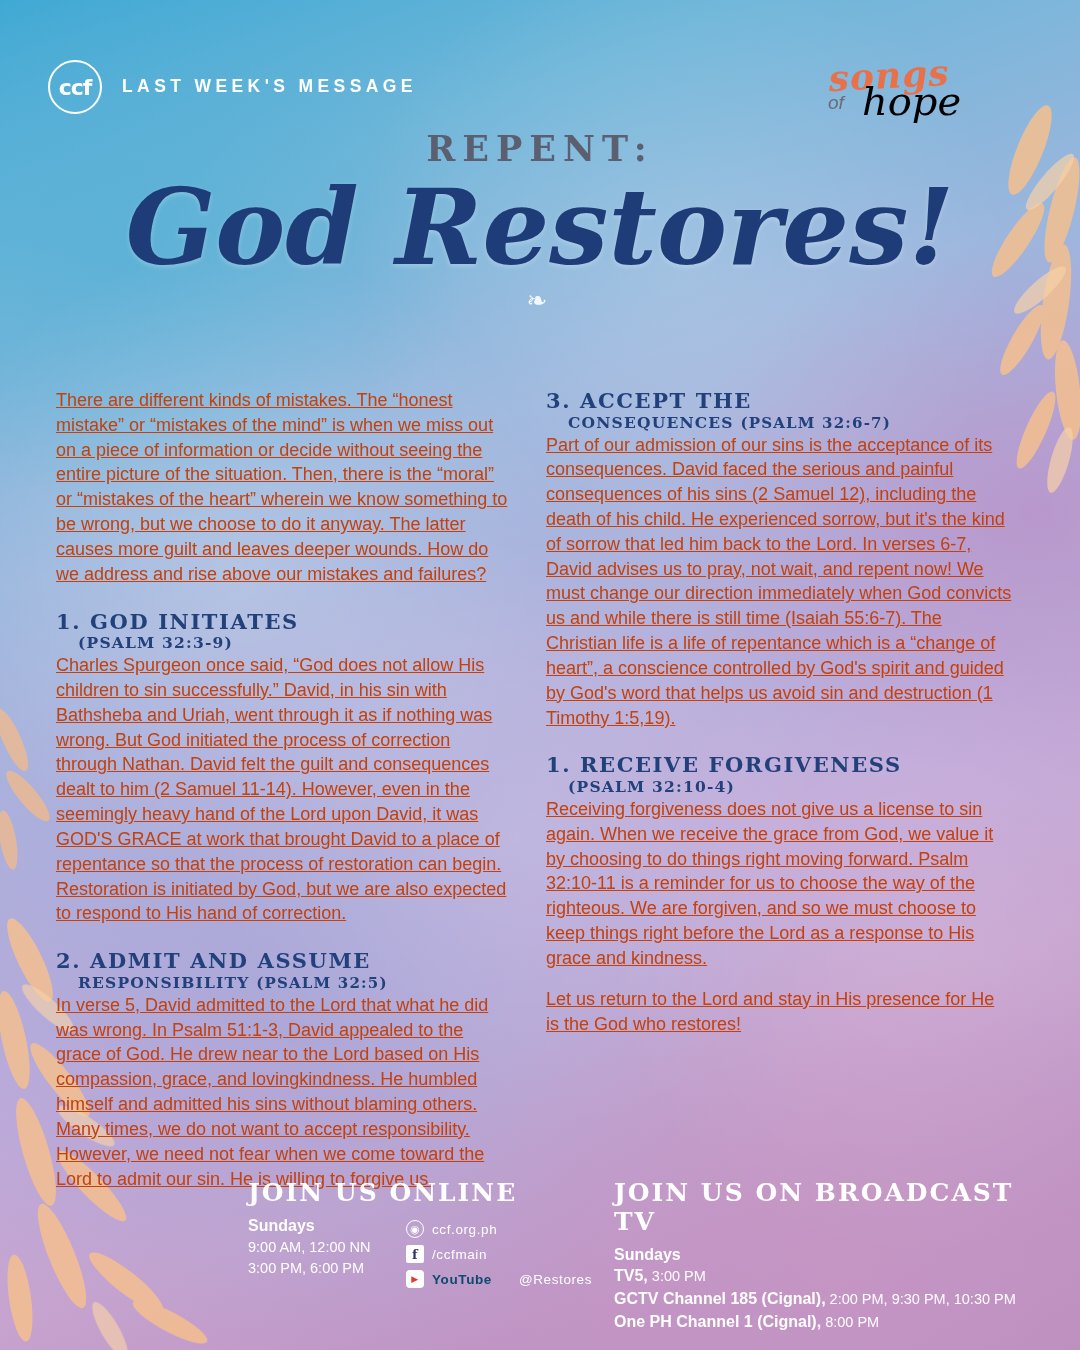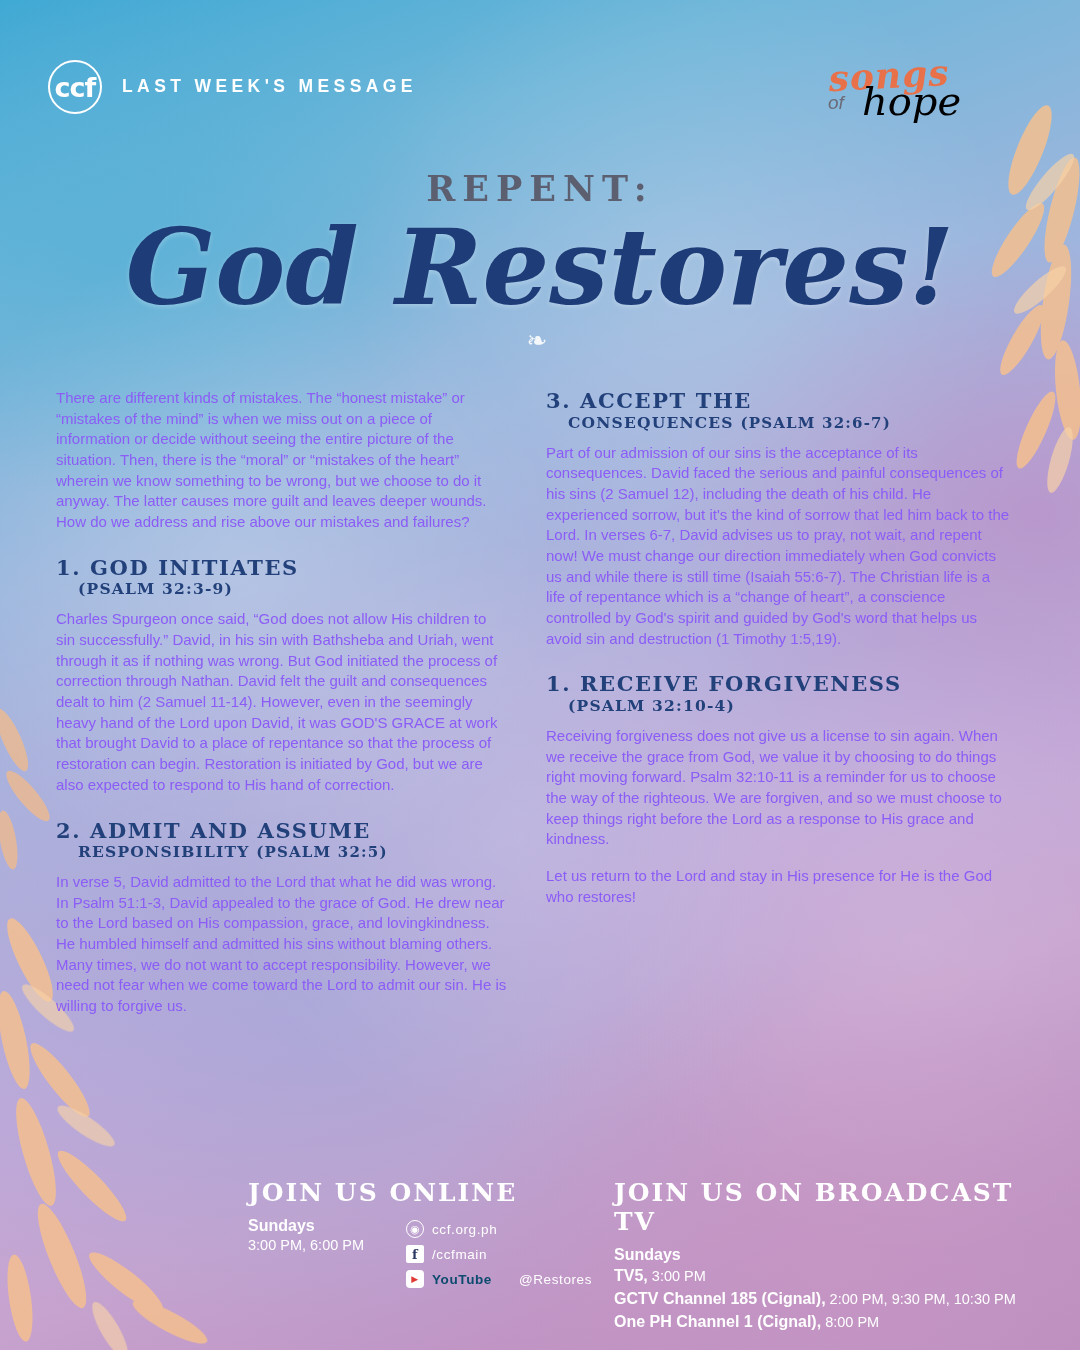"ccf" .ccf-logo { font-size: 27px -> 22px }
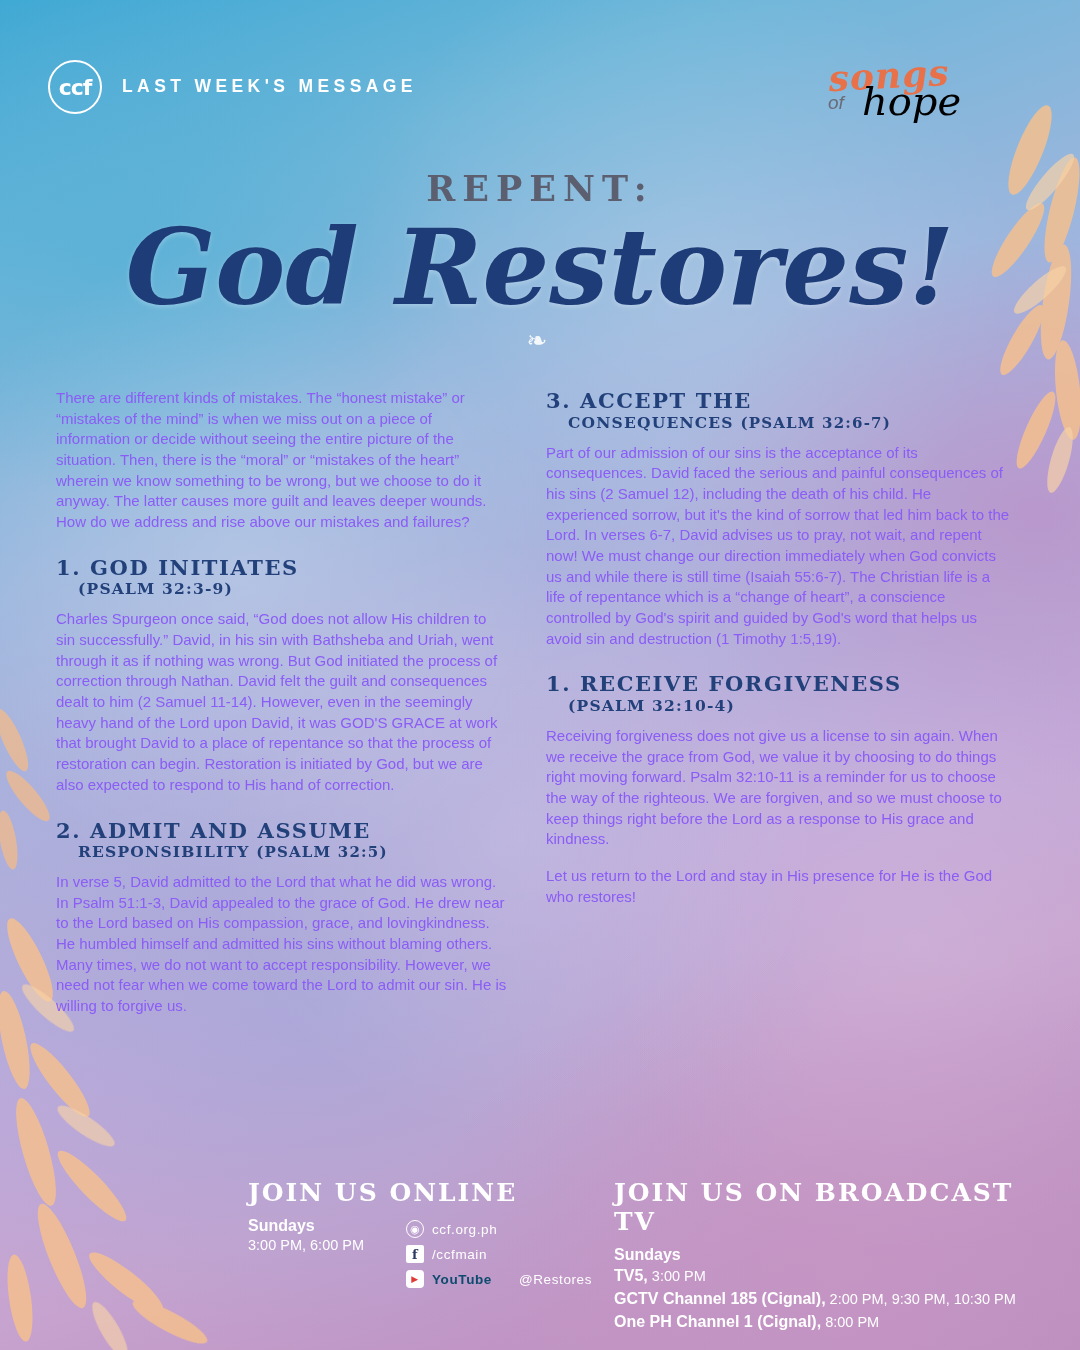"REPENT:" .title-block { margin-top: 40px -> none }
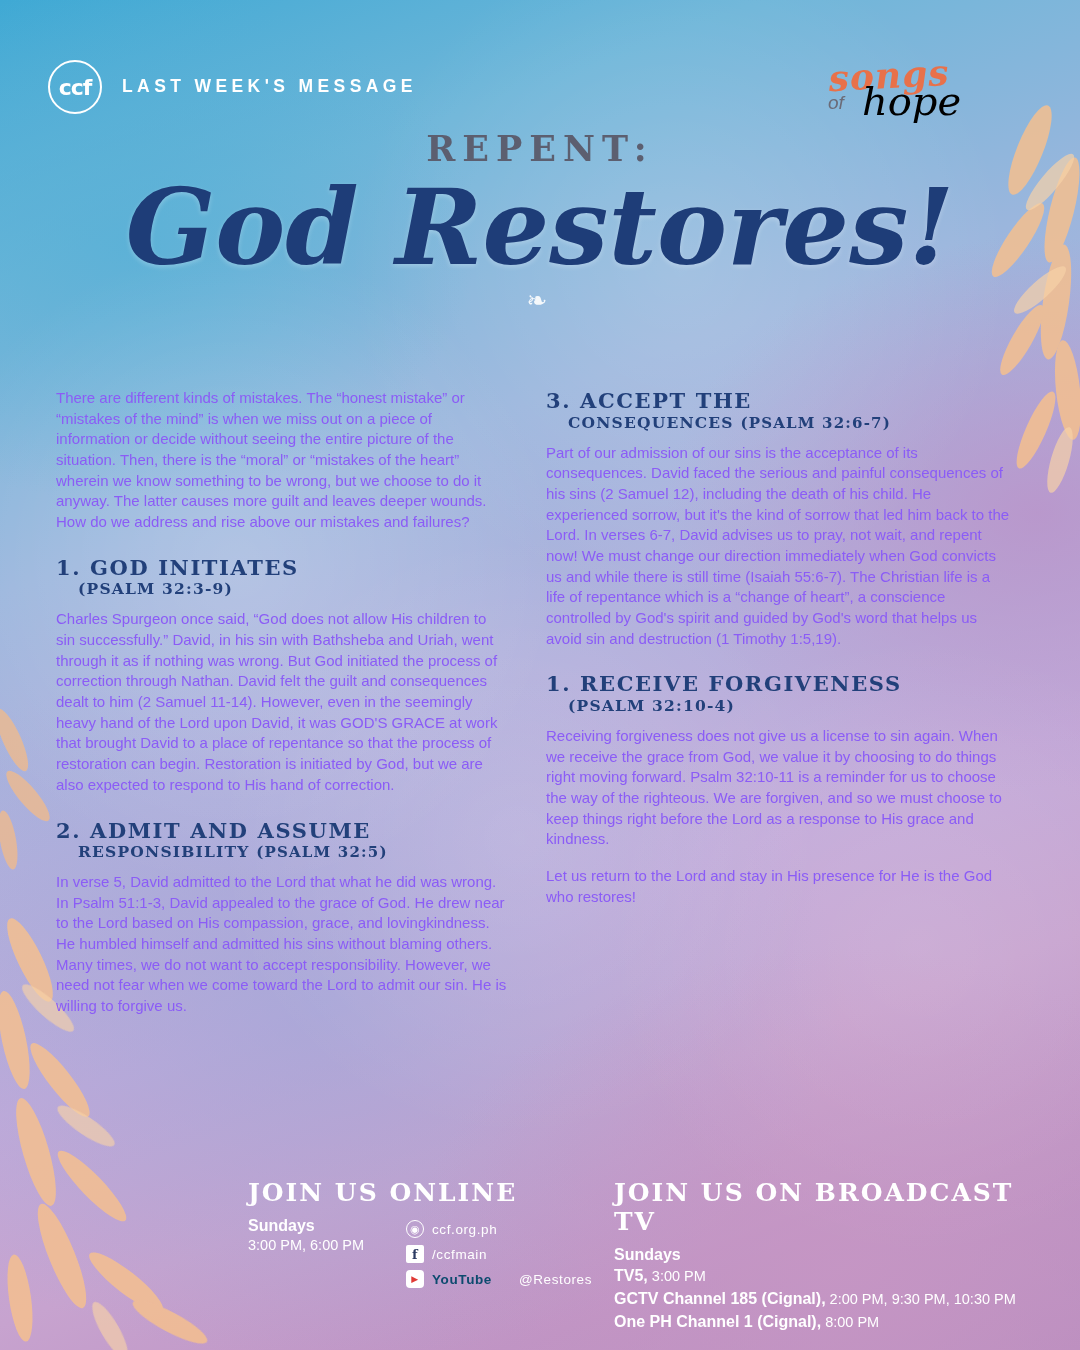"There are different kinds of" p.body { color: #8b5cf6 -> #c2410c; font-size: 15px -> 18px; text-decoration: none -> underline }
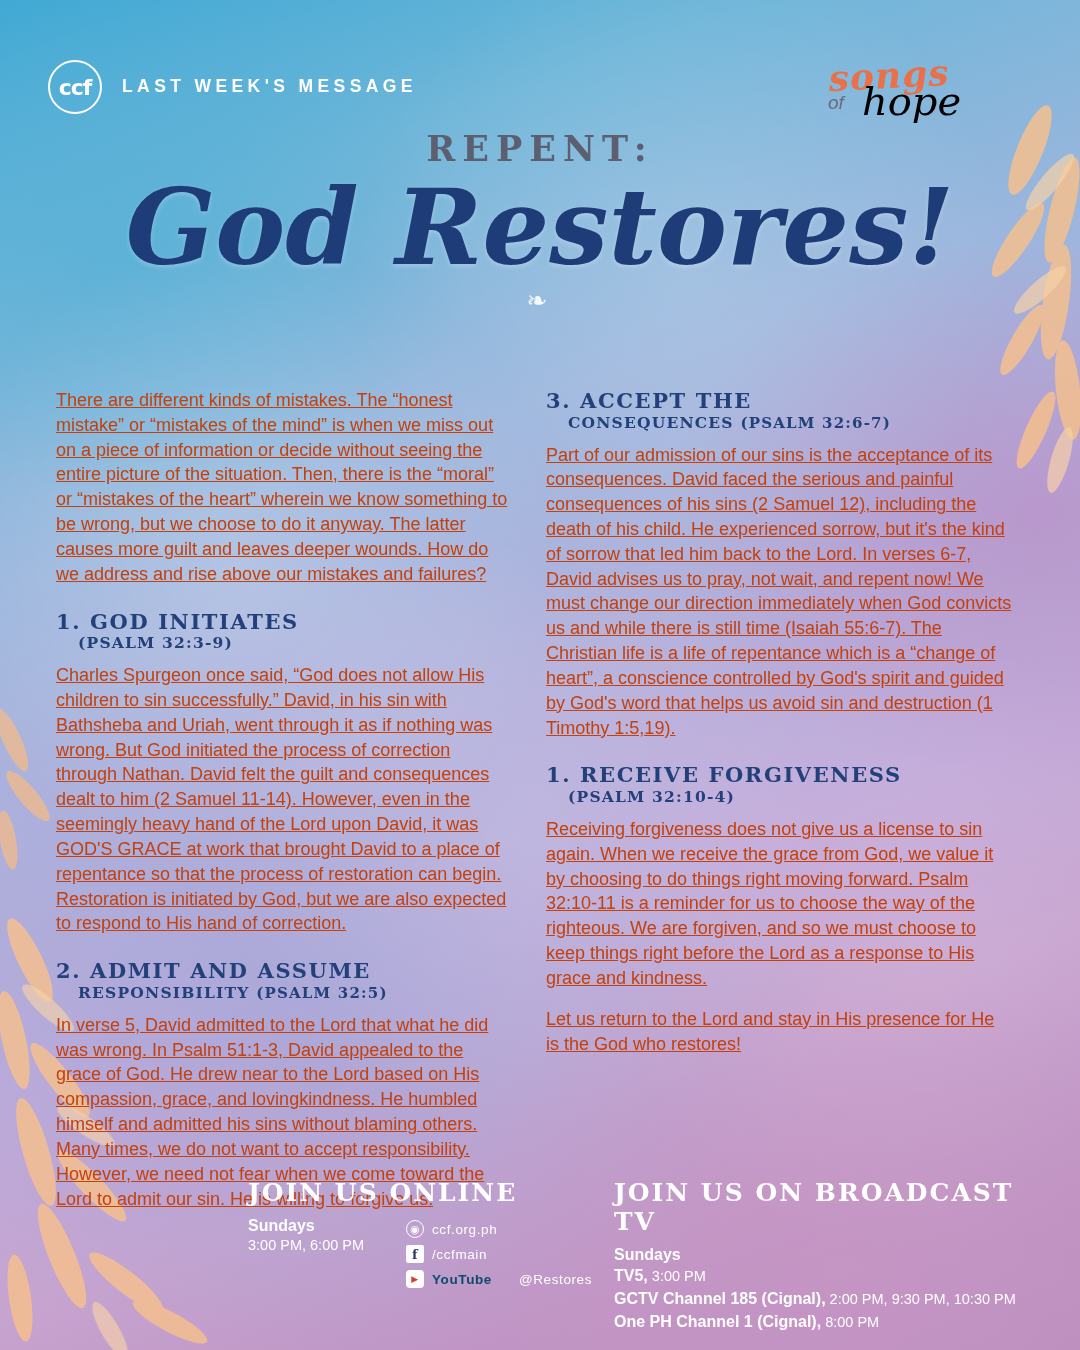"Part of our admission of" h2.sec + p.body { margin-top: 10px -> none }
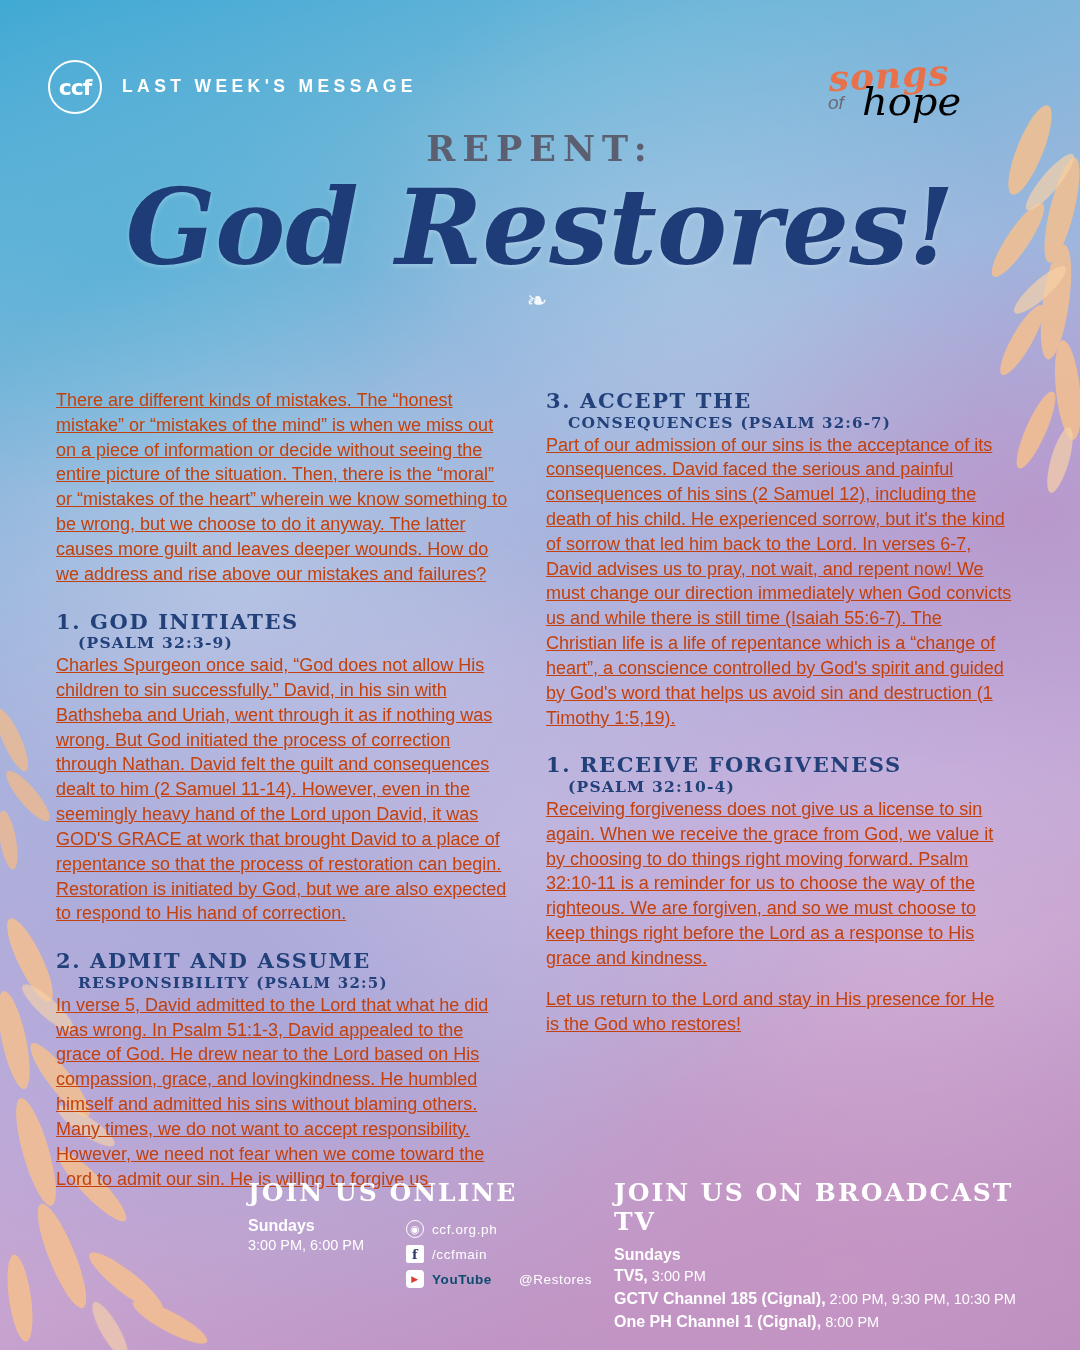"9:00 AM, 12:00 NN" div.foot-txt { html: none -> <div>9:00 AM, 12:00 NN</div> }
